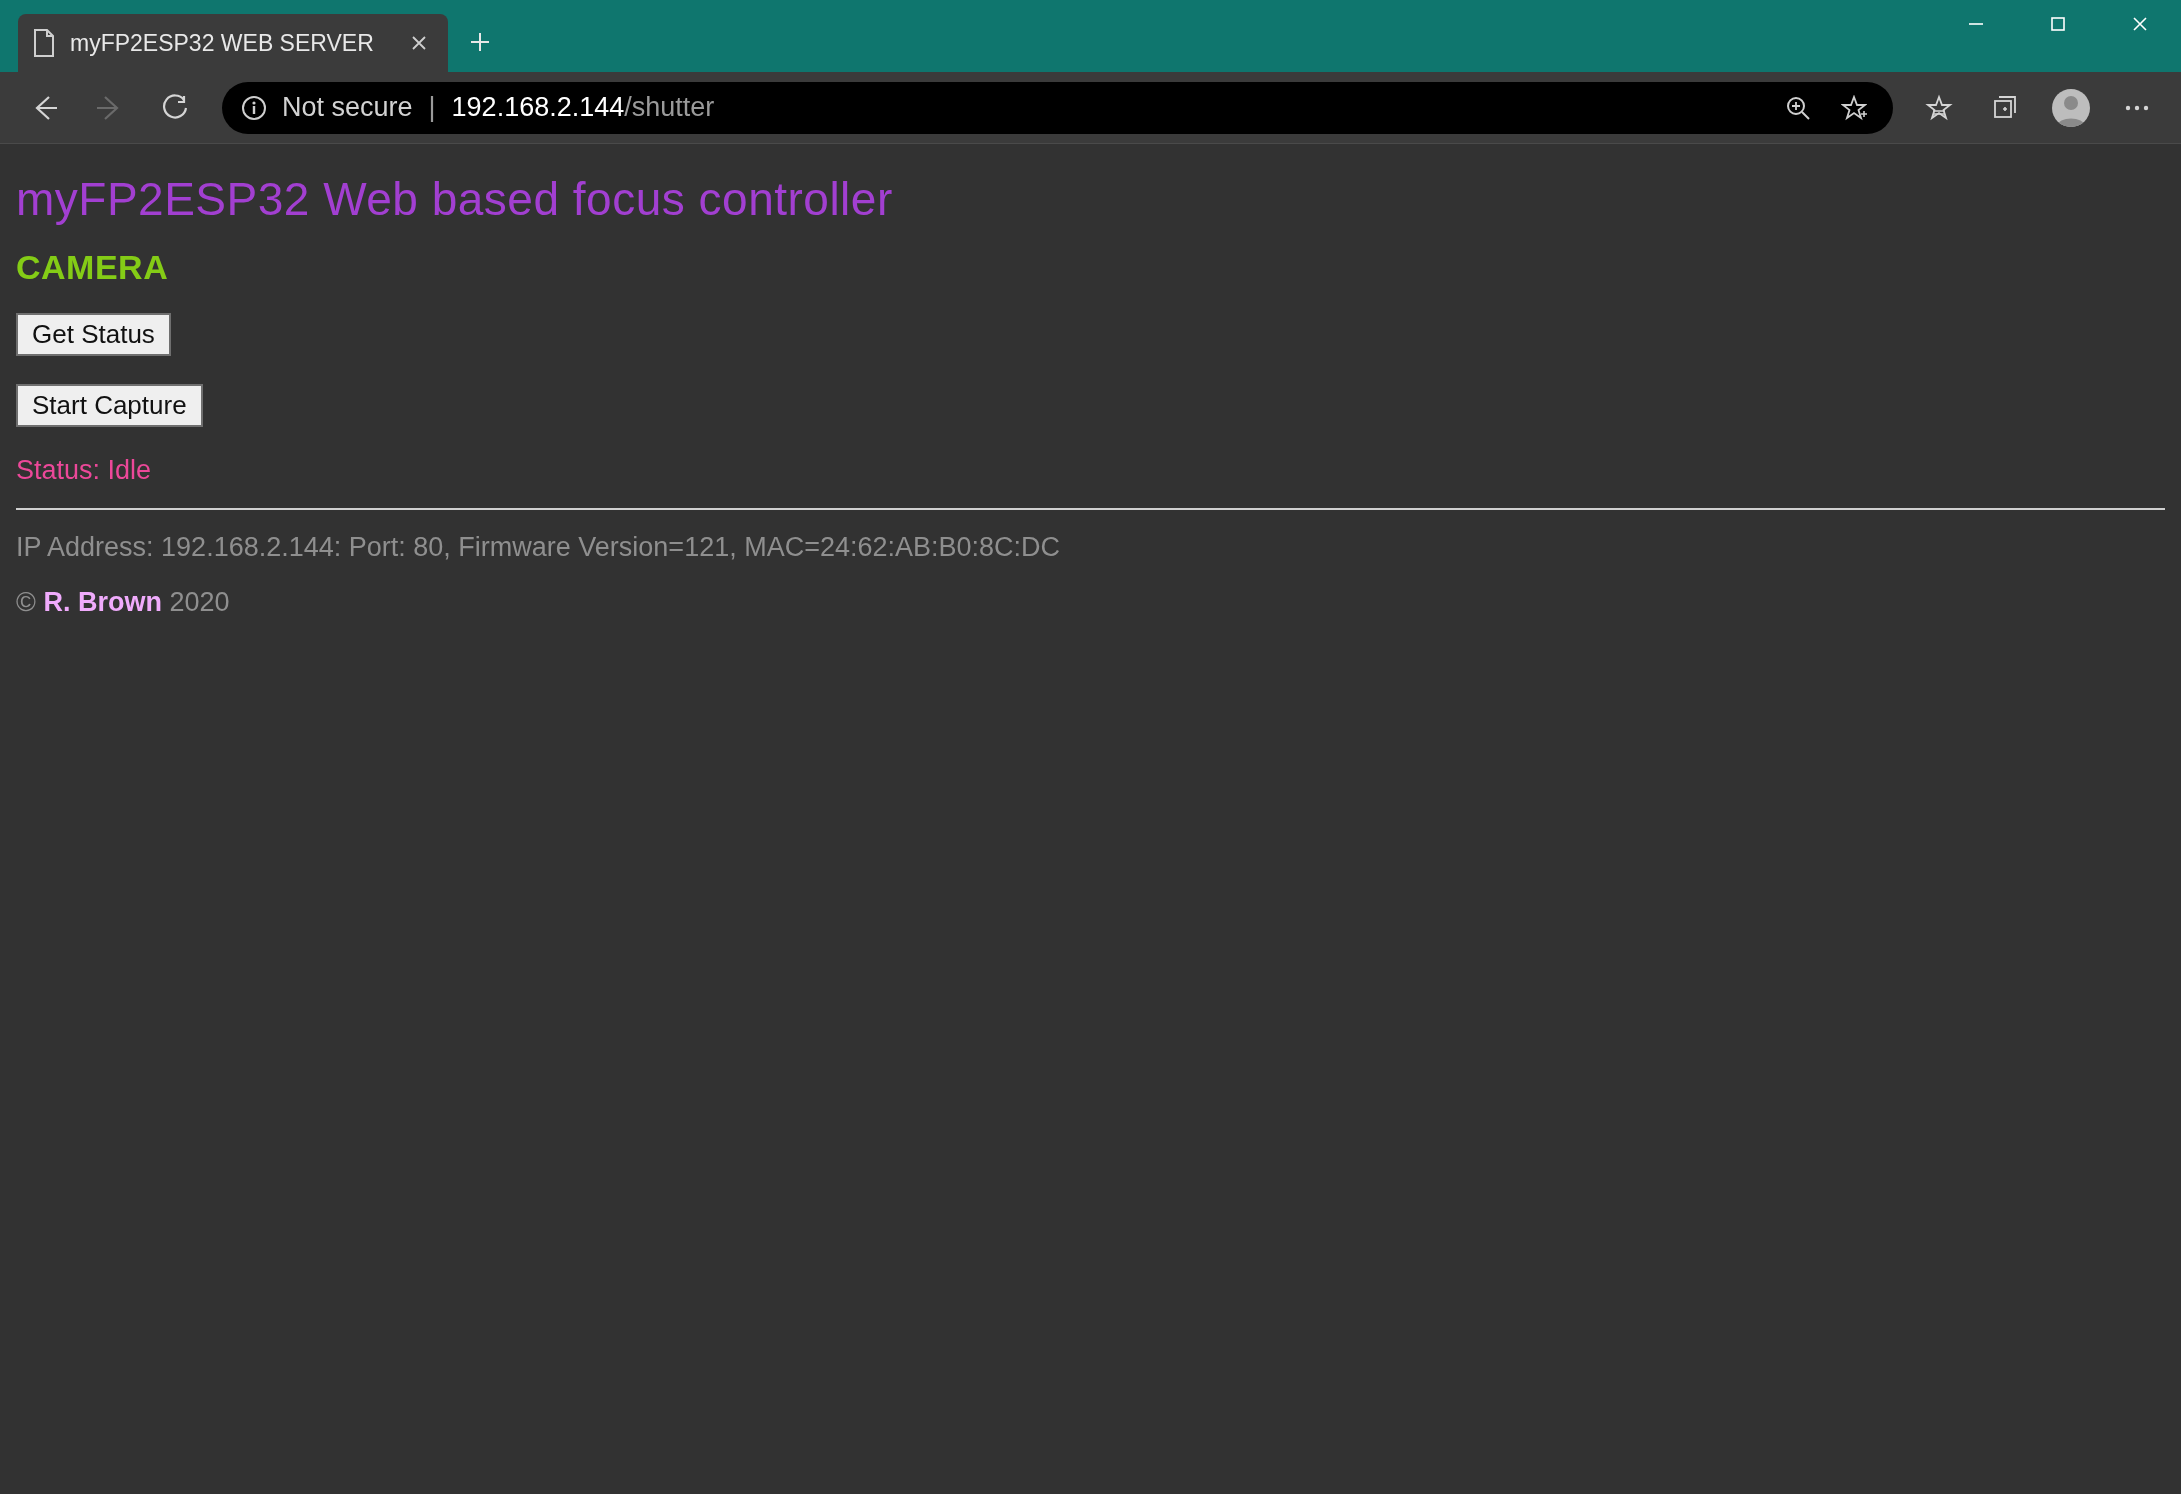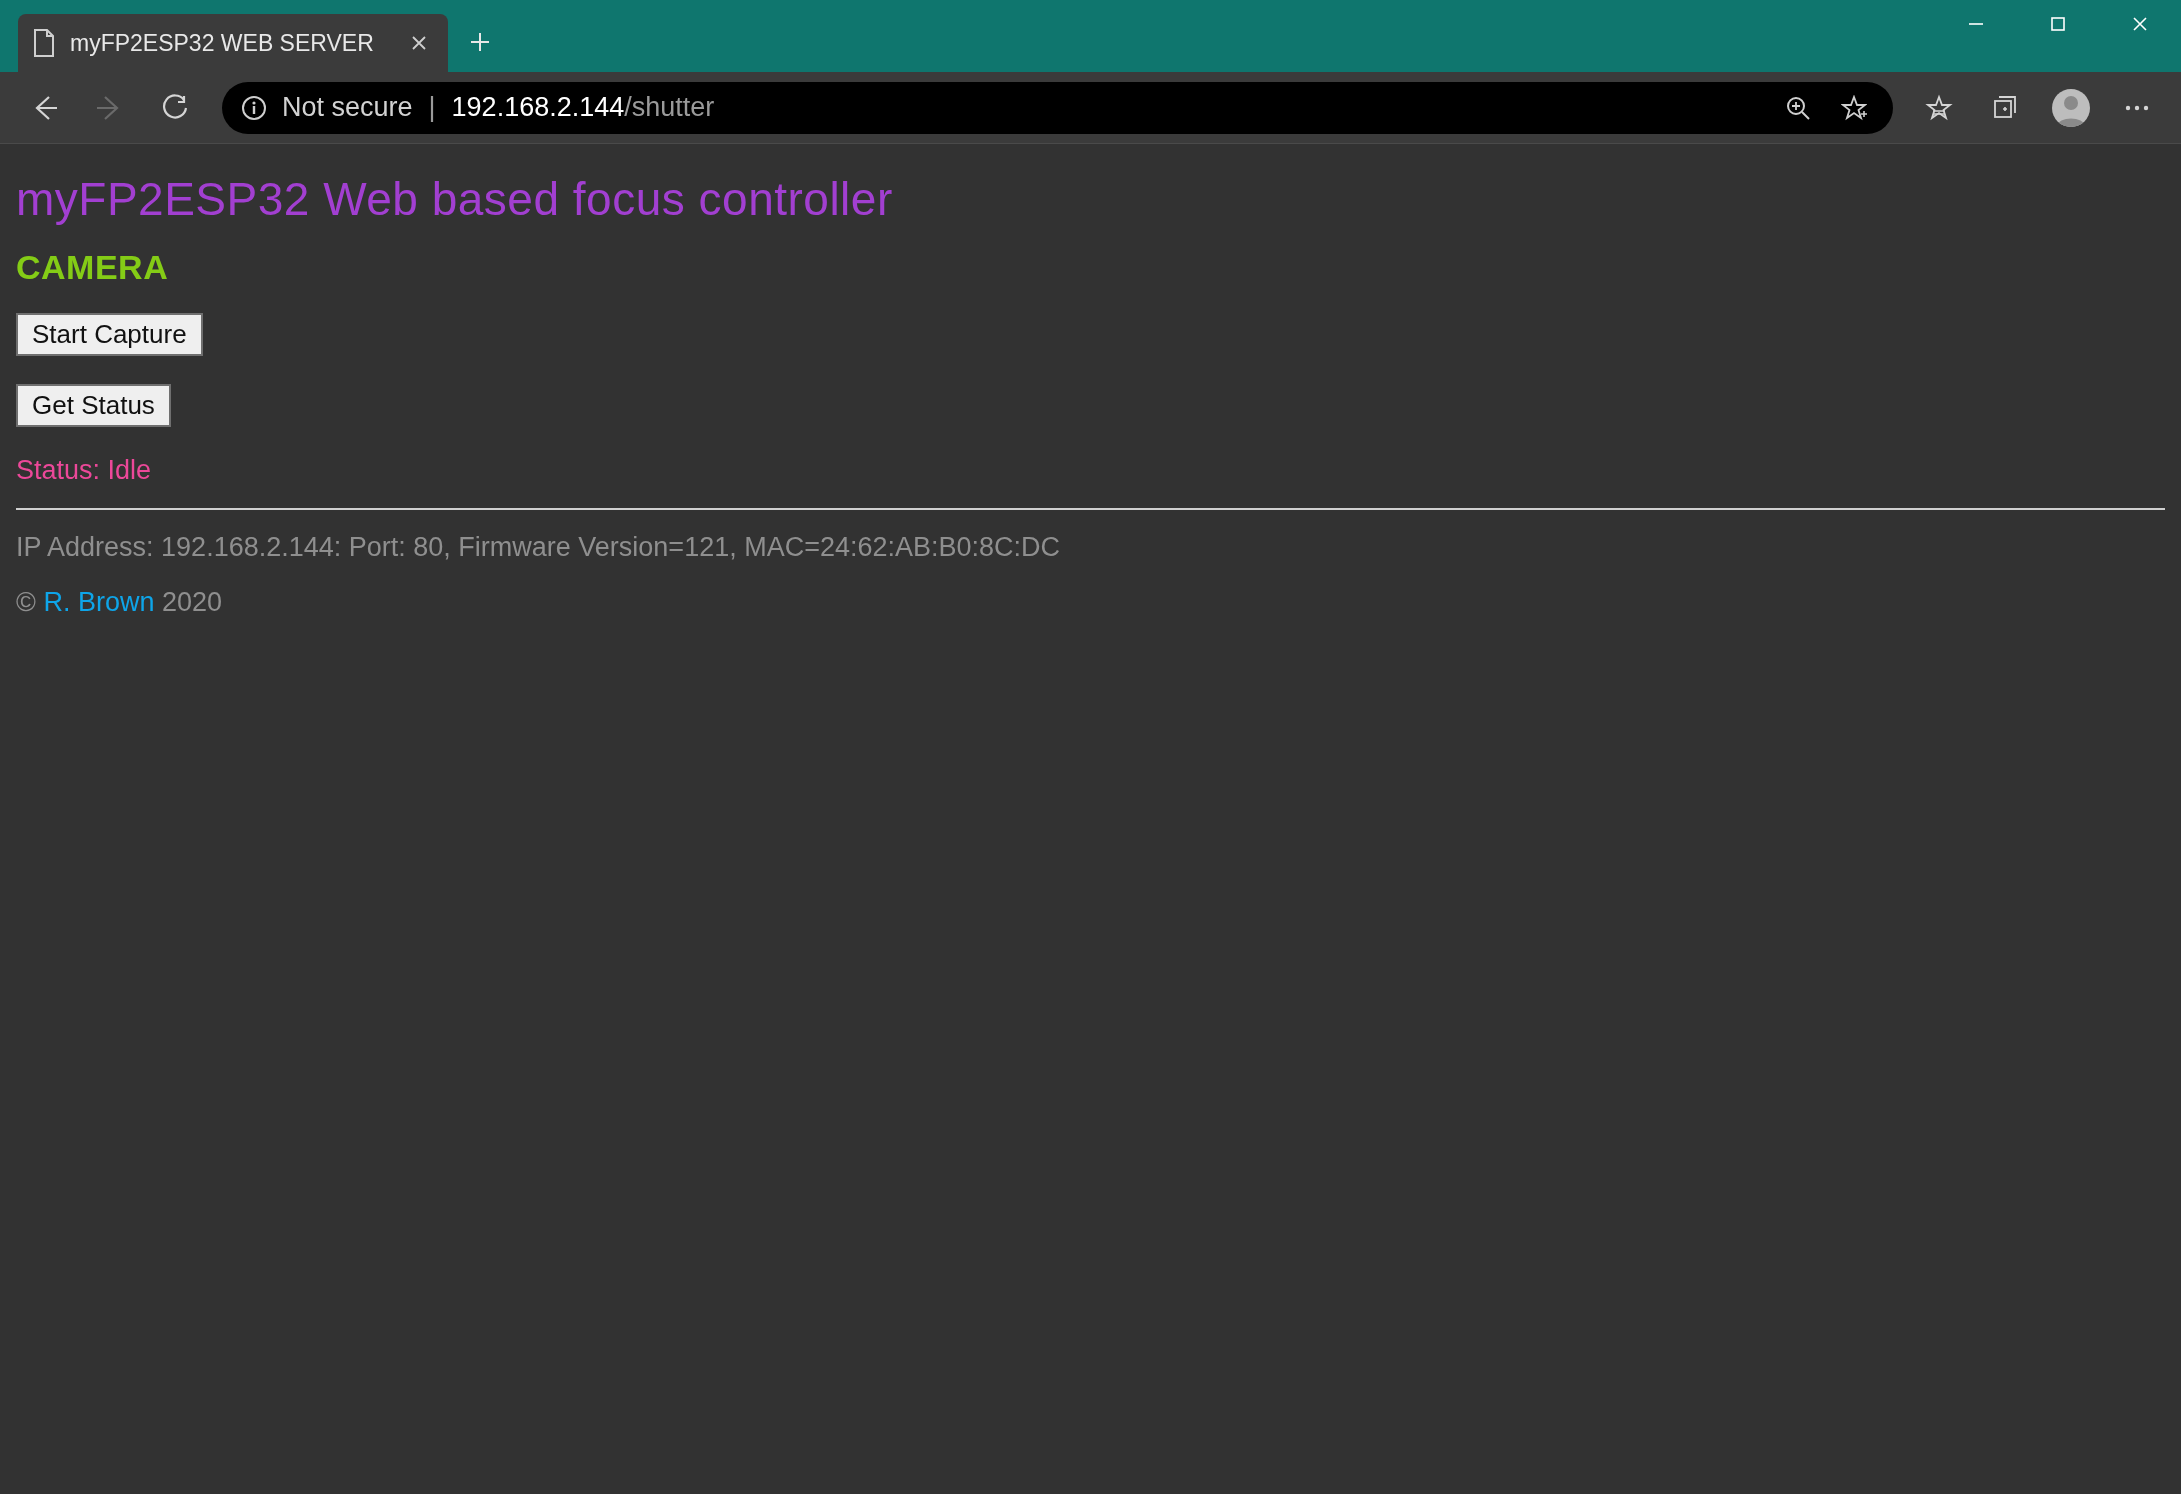"Start Capture" div.btn-row { order: before "Get Status" -> after "Get Status" }
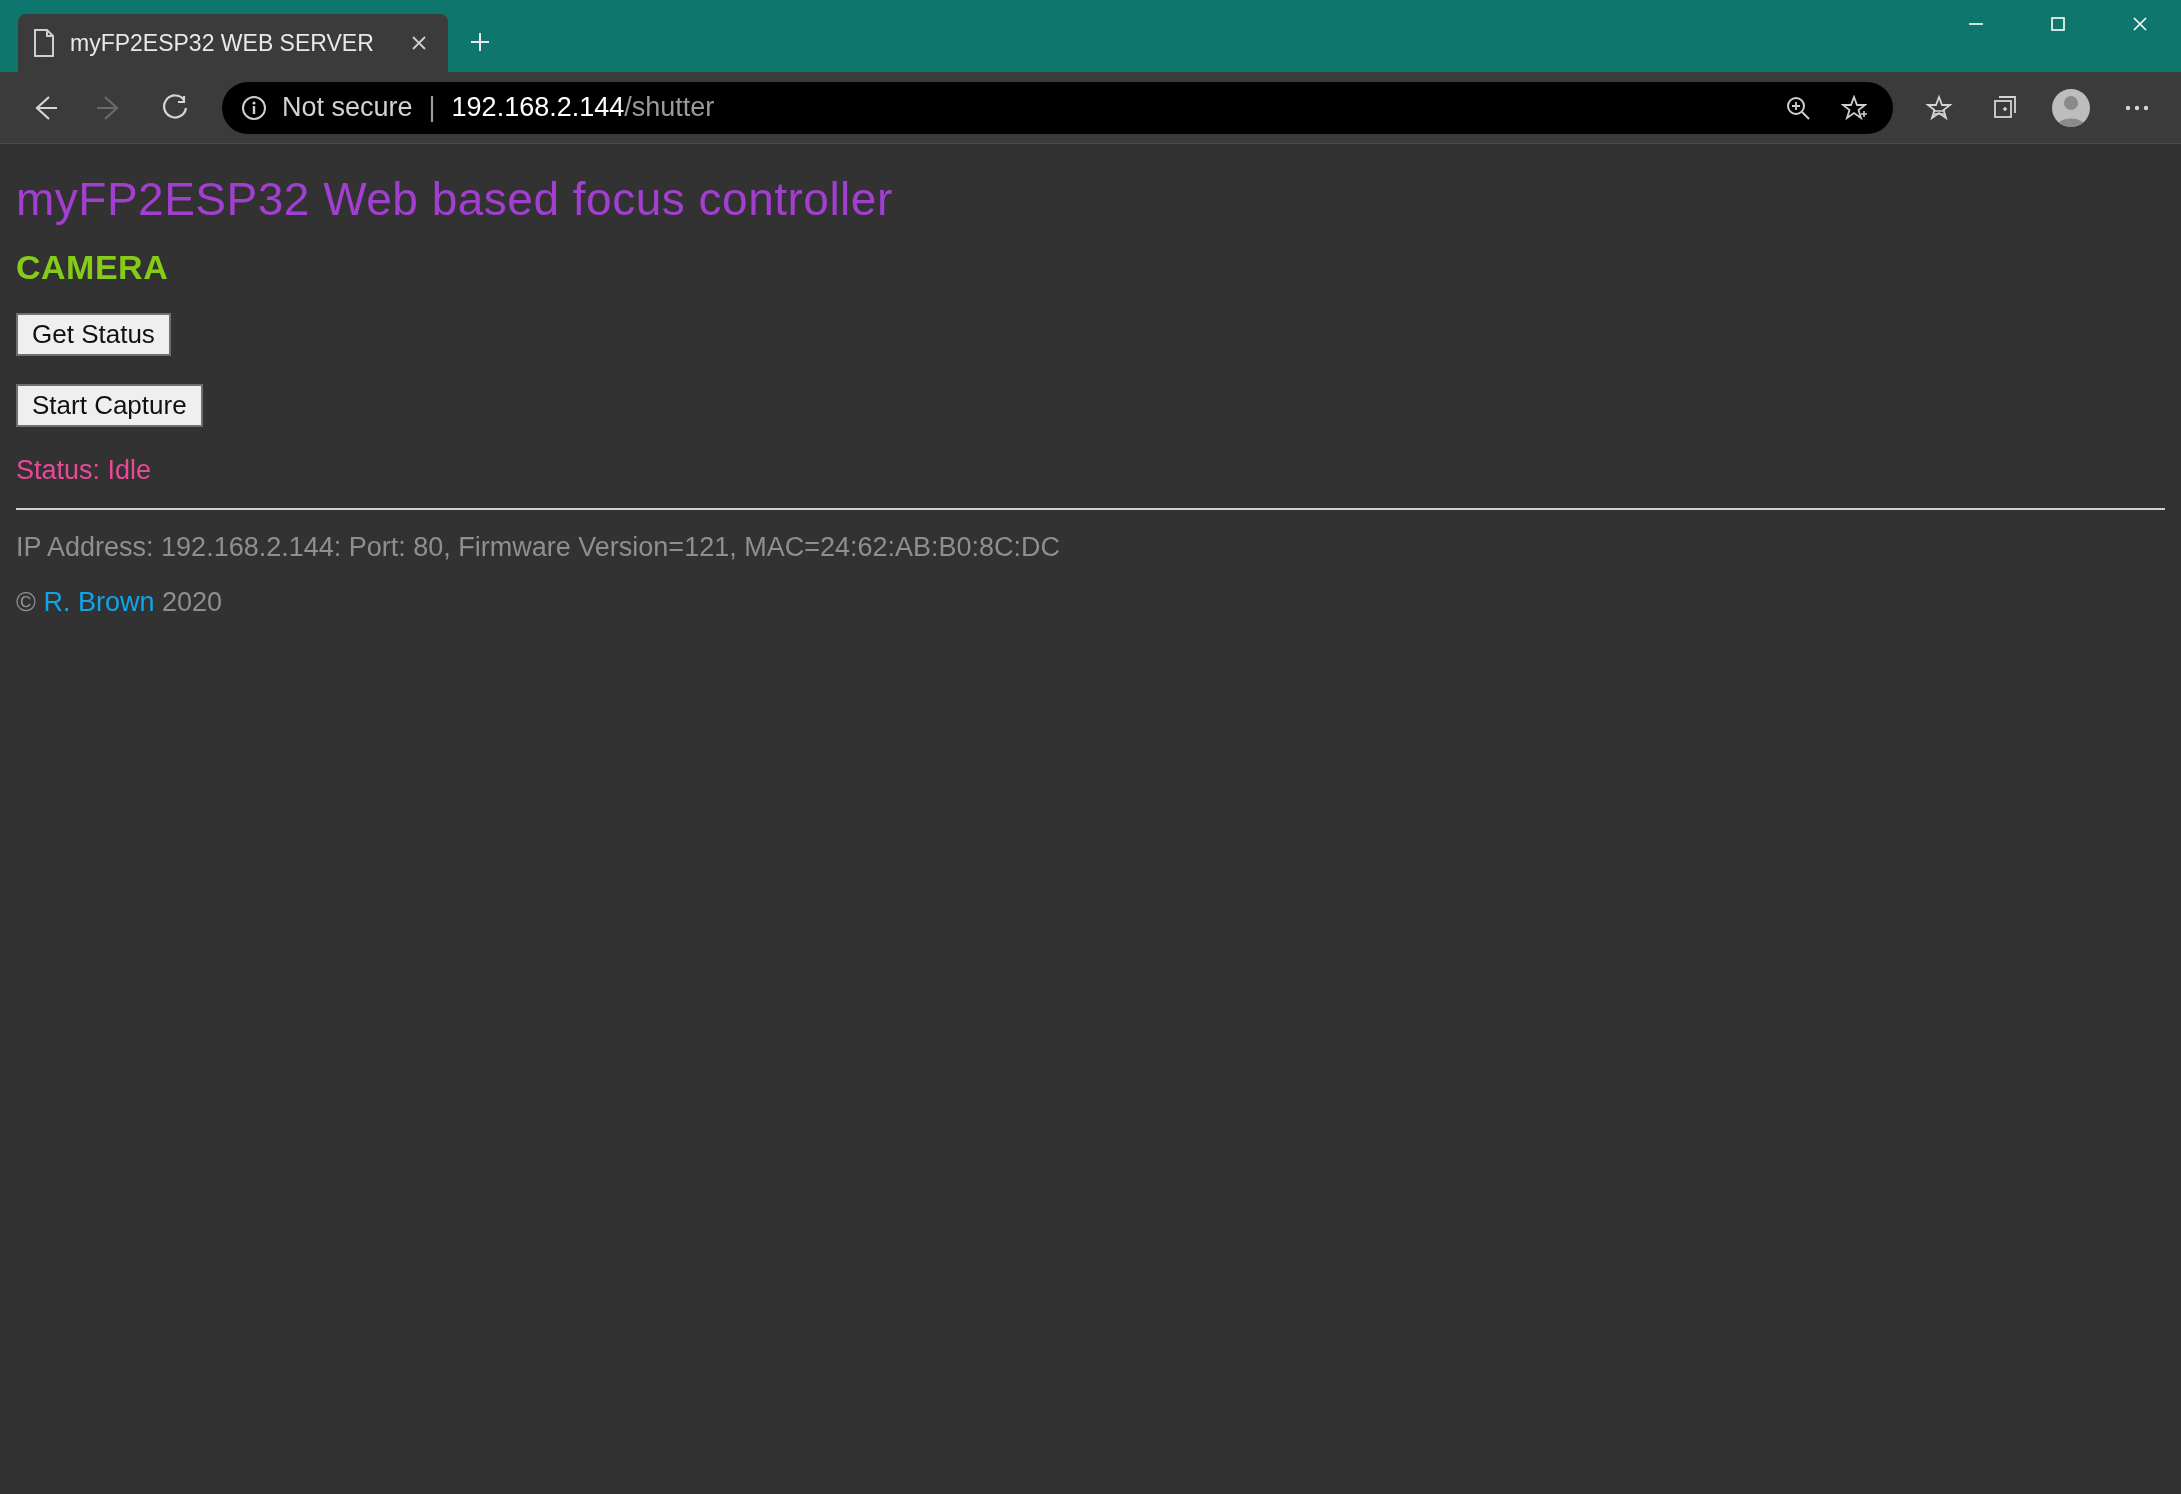"R. Brown" .copyright .author { color: #0ea5e9 -> #f0abfc; font-weight: 400 -> 700 }
